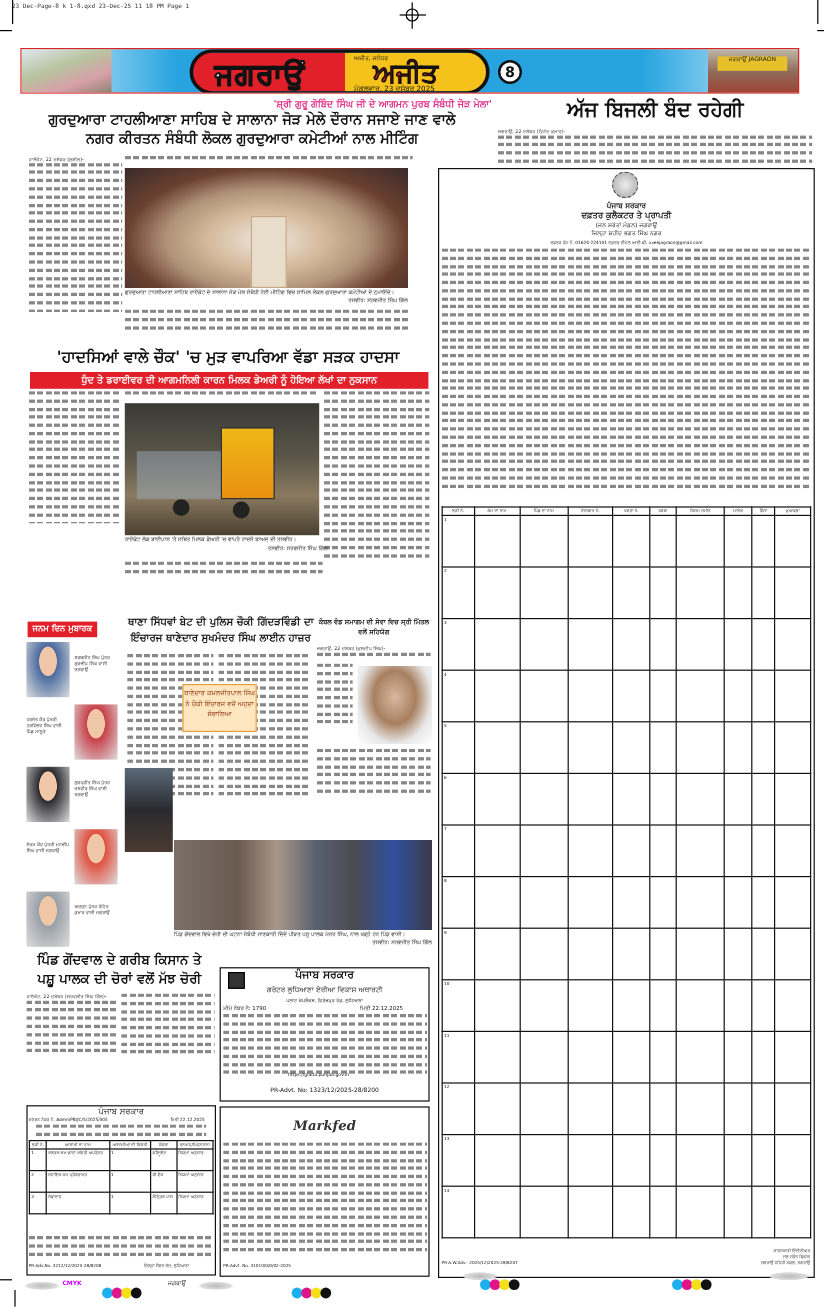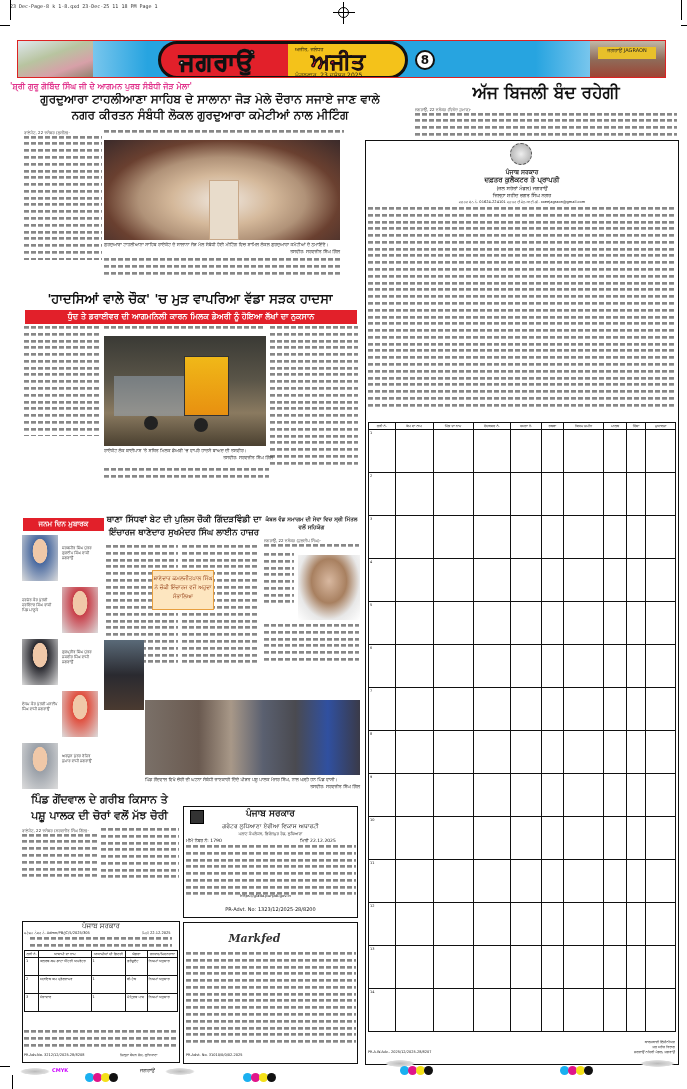"'ਸ਼੍ਰੀ ਗੁਰੂ ਗੋਬਿੰਦ ਸਿੰਘ ਜੀ" .kicker { text-align: left -> right }
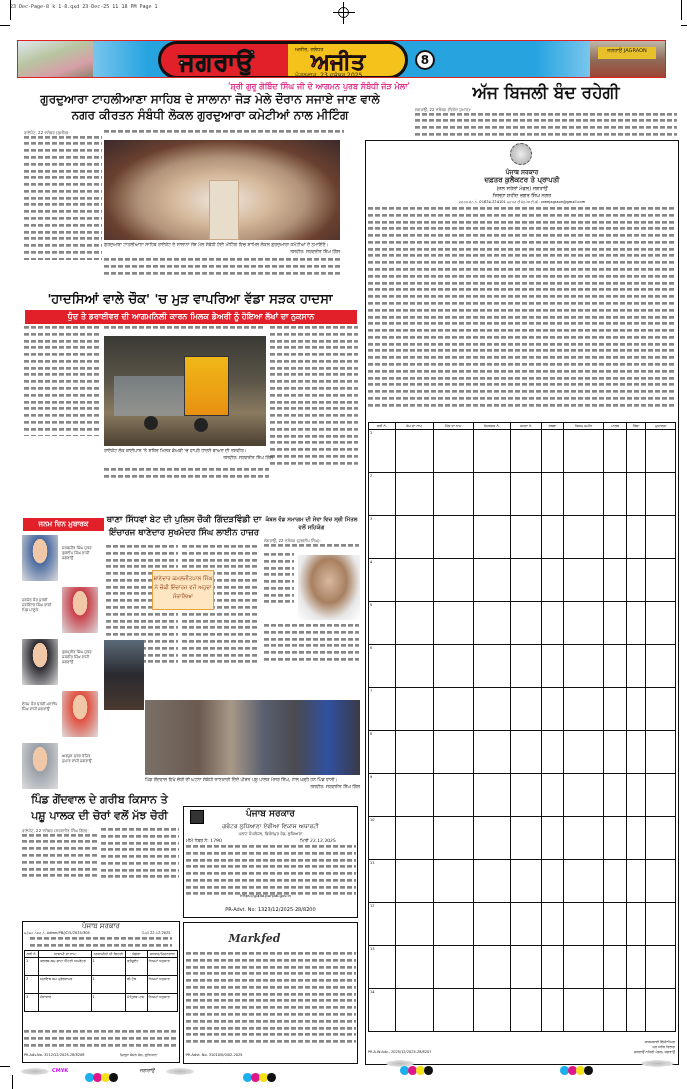"ਜਨਮ ਦਿਨ ਮੁਬਾਰਕ" div.abs { width: 81px -> 58px }
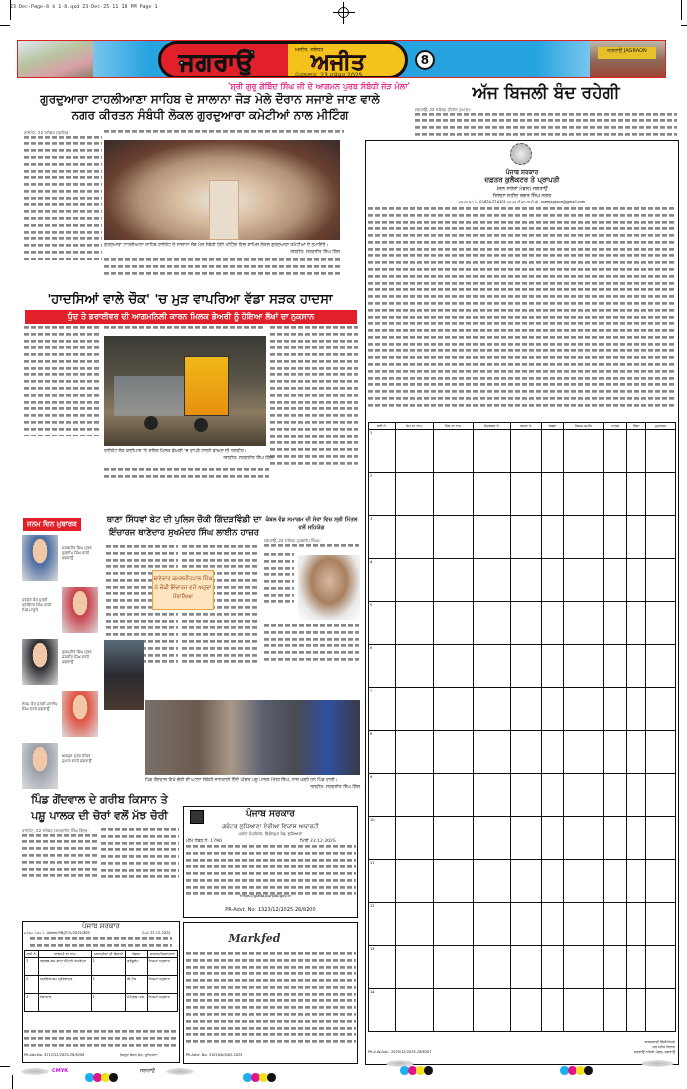"Markfed" div.abs { left: 167px -> 183px }
